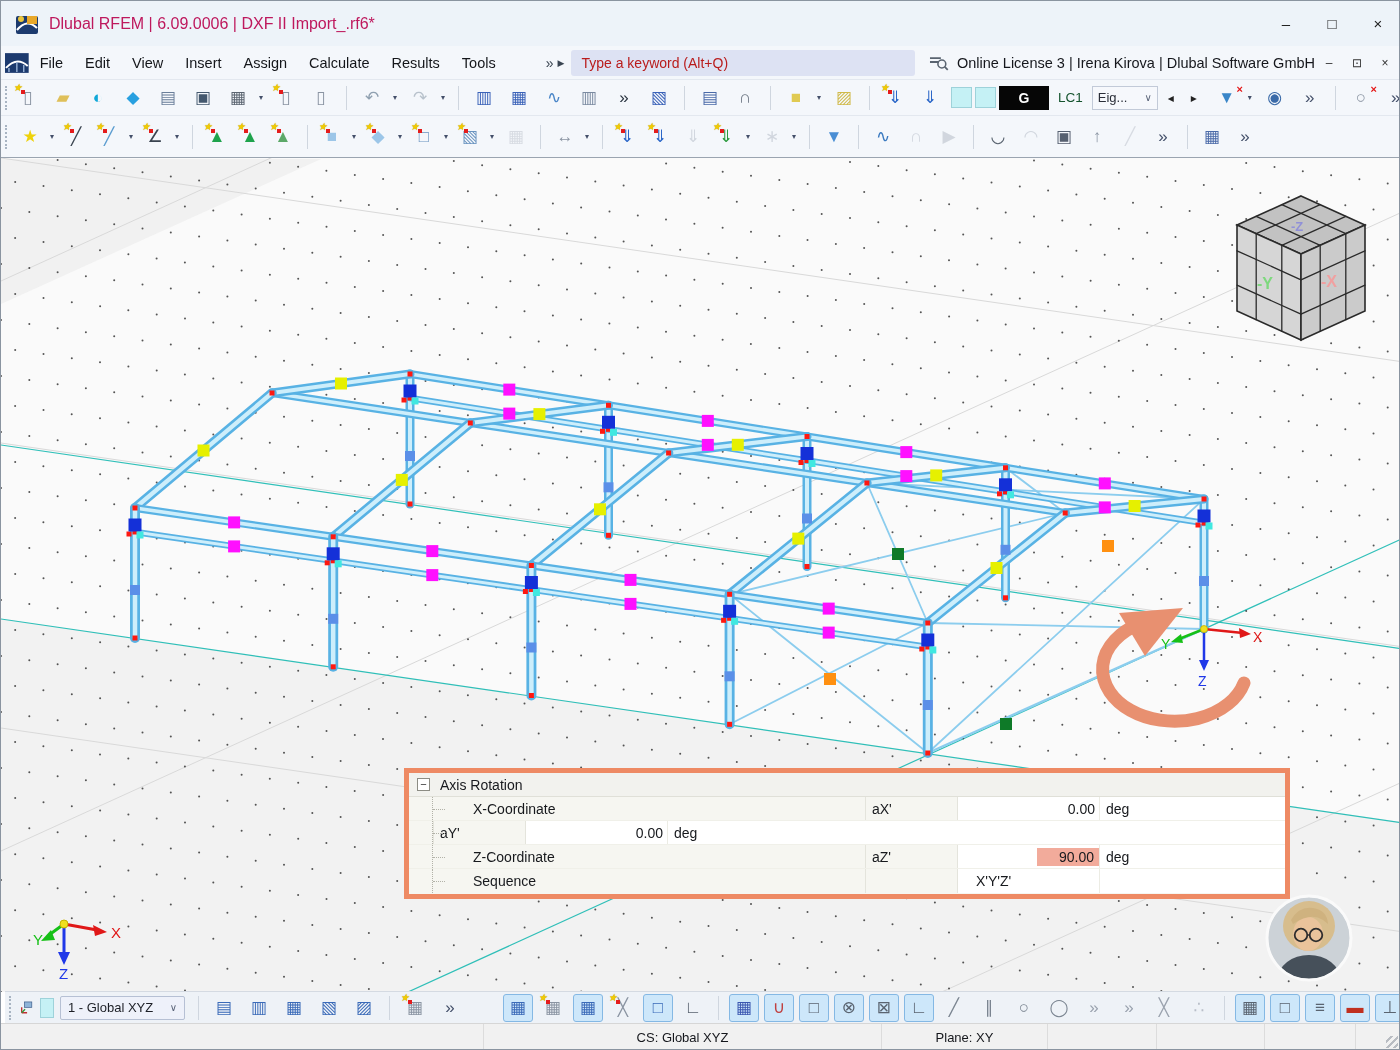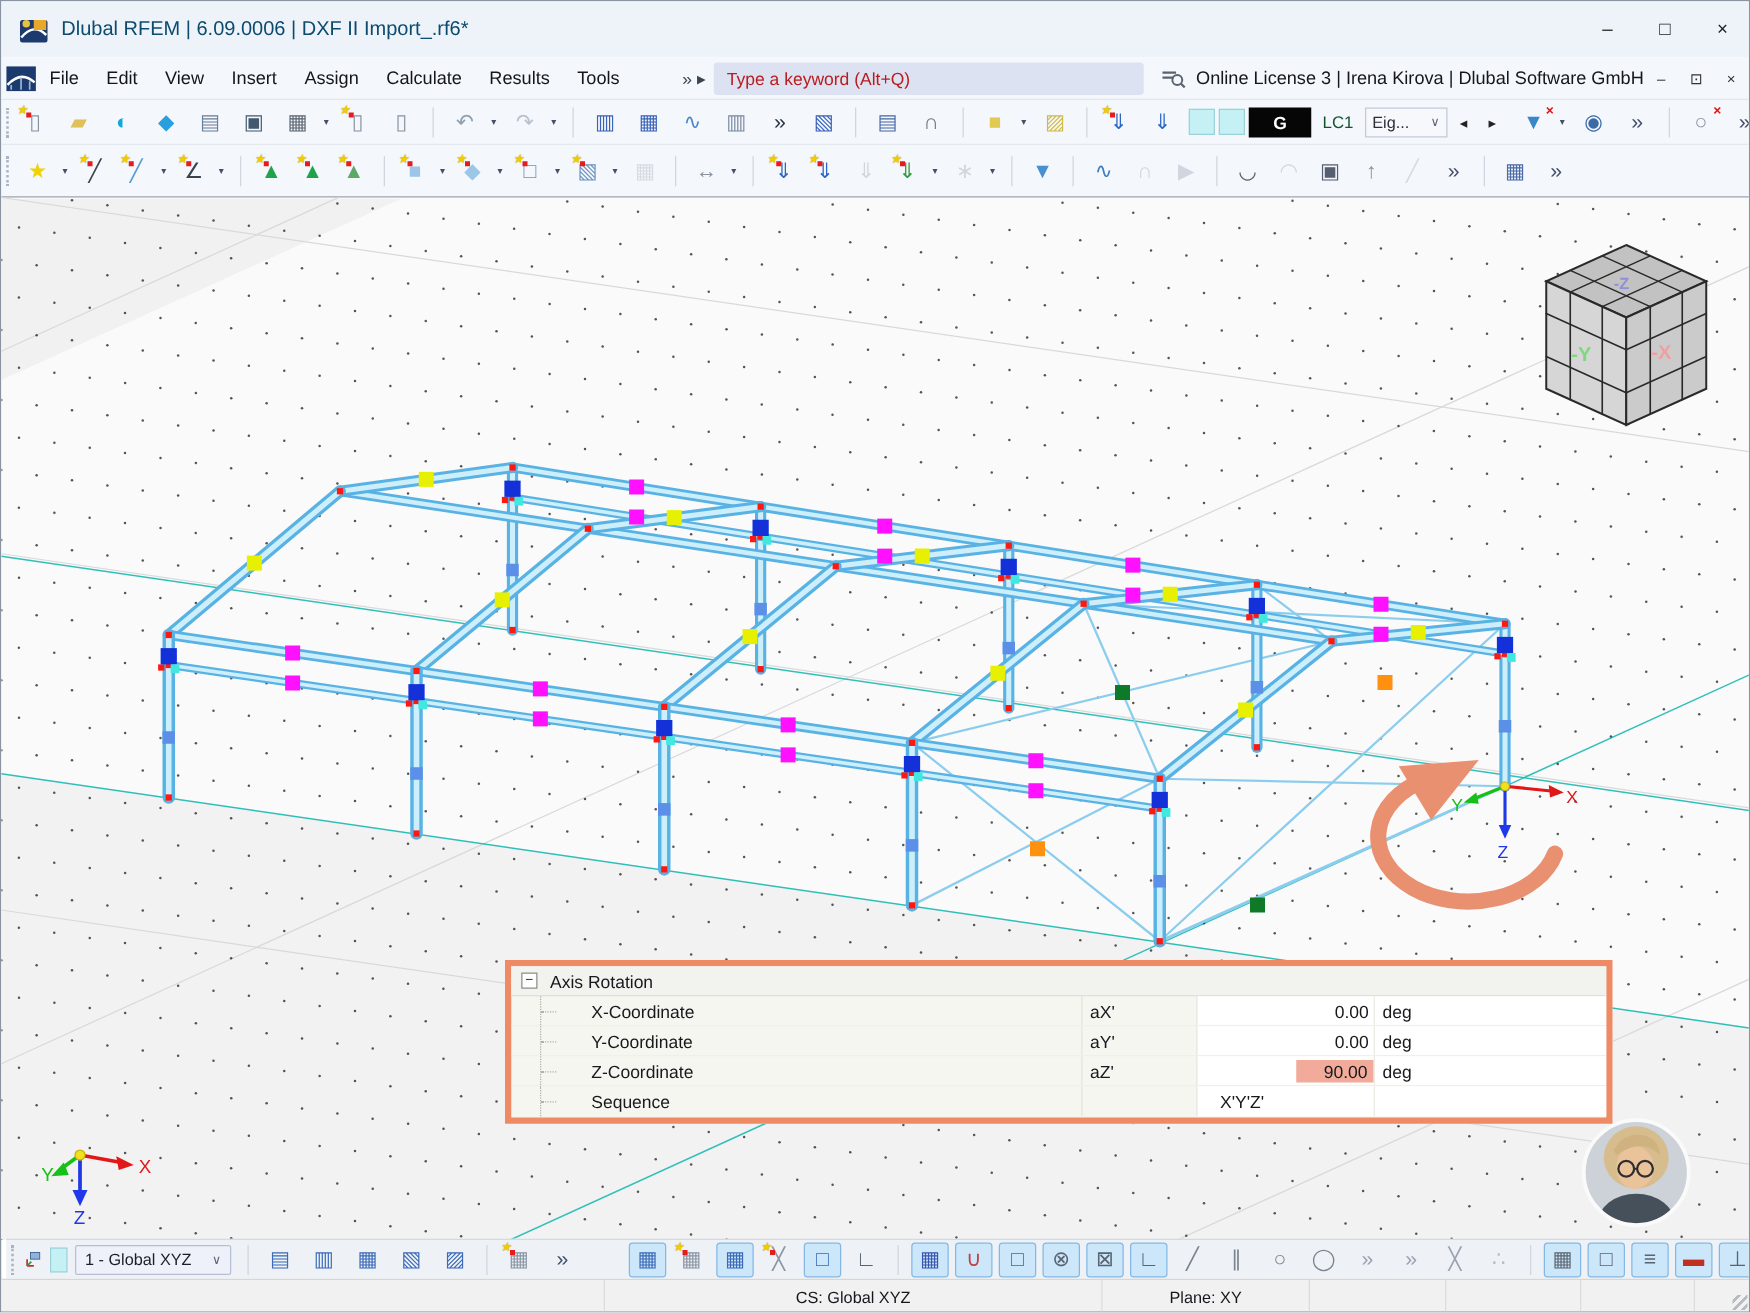"Dlubal RFEM | 6.09.0006 |" .titlebar .title { color: #0c4a6e -> #be185d }
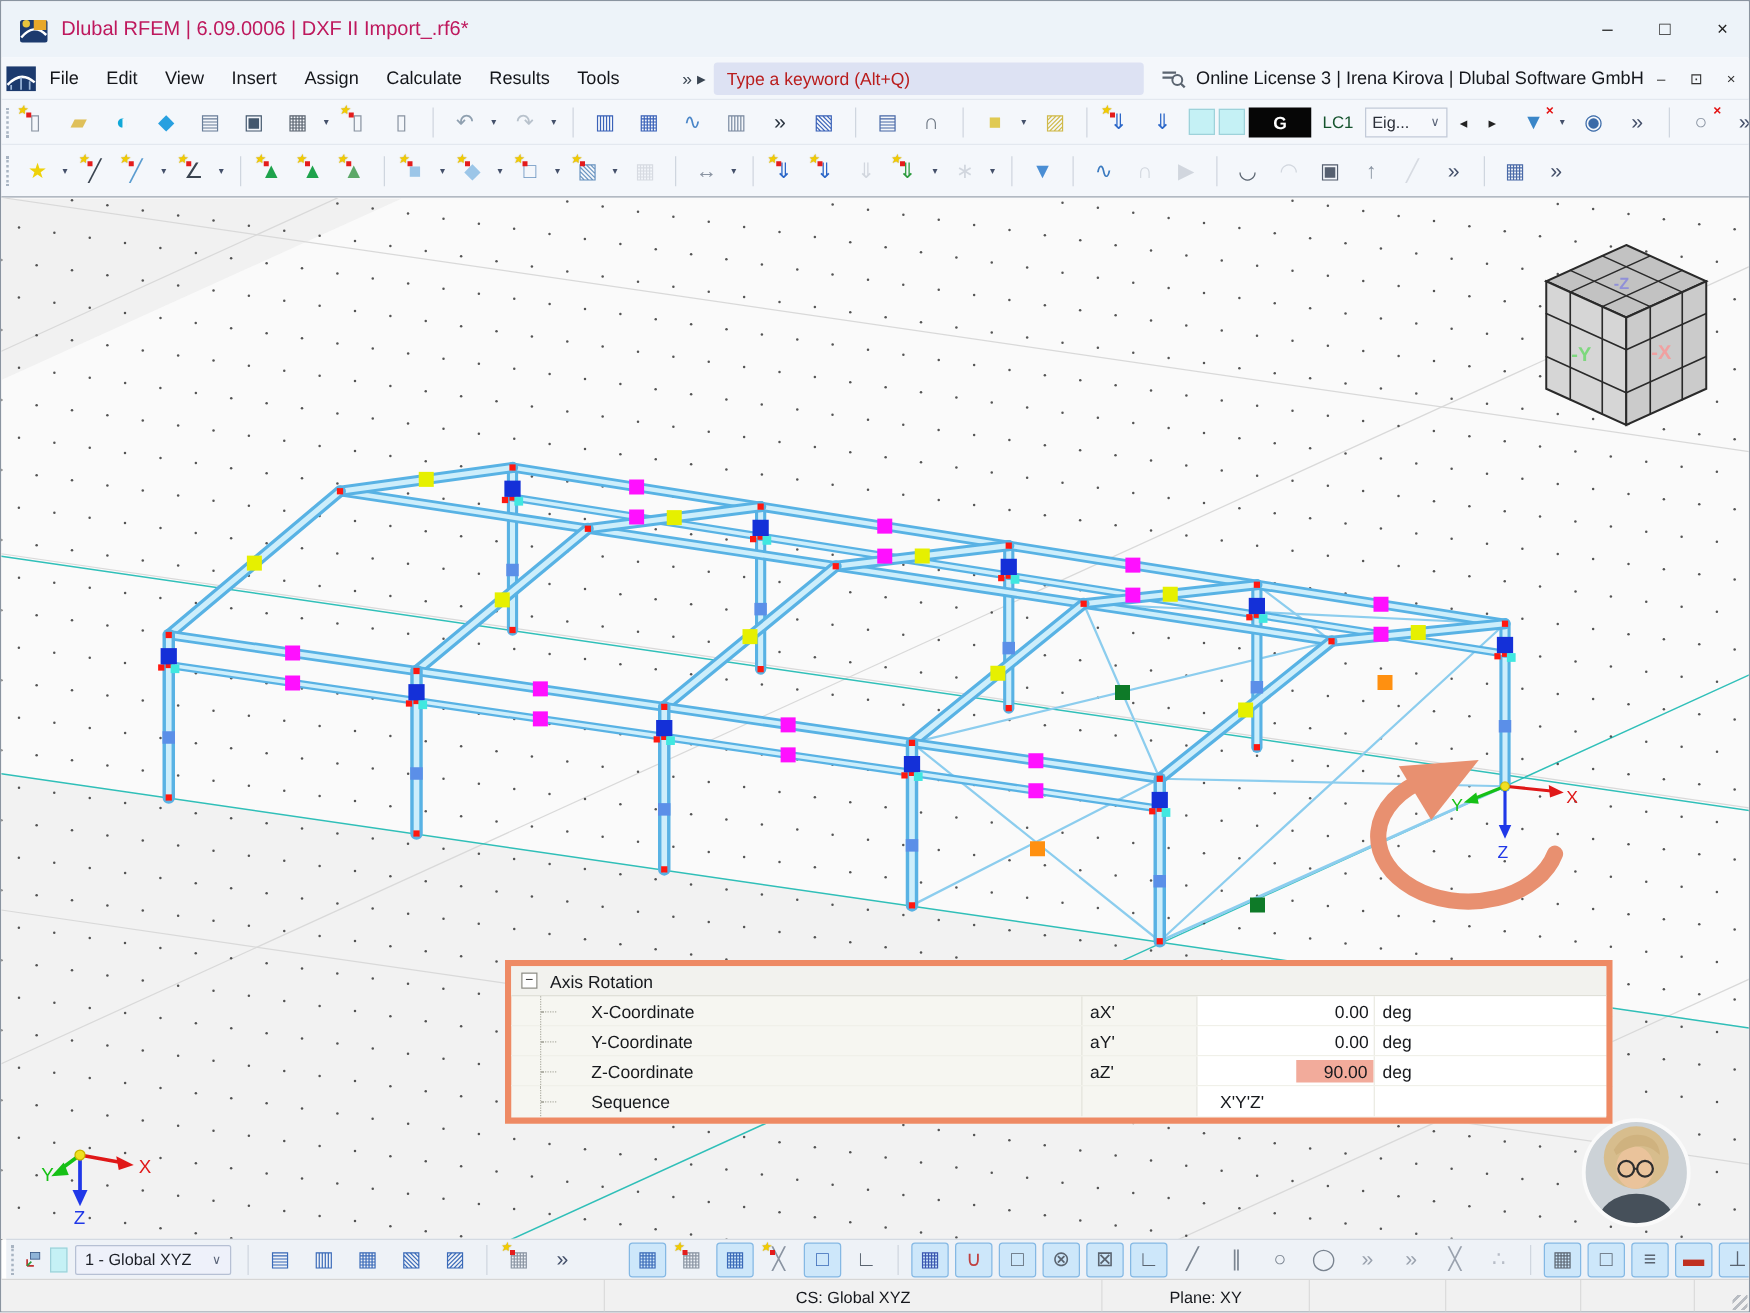"Y-Coordinate" span.ap-label { html: <span>Y-Coordinate</span> -> none }
